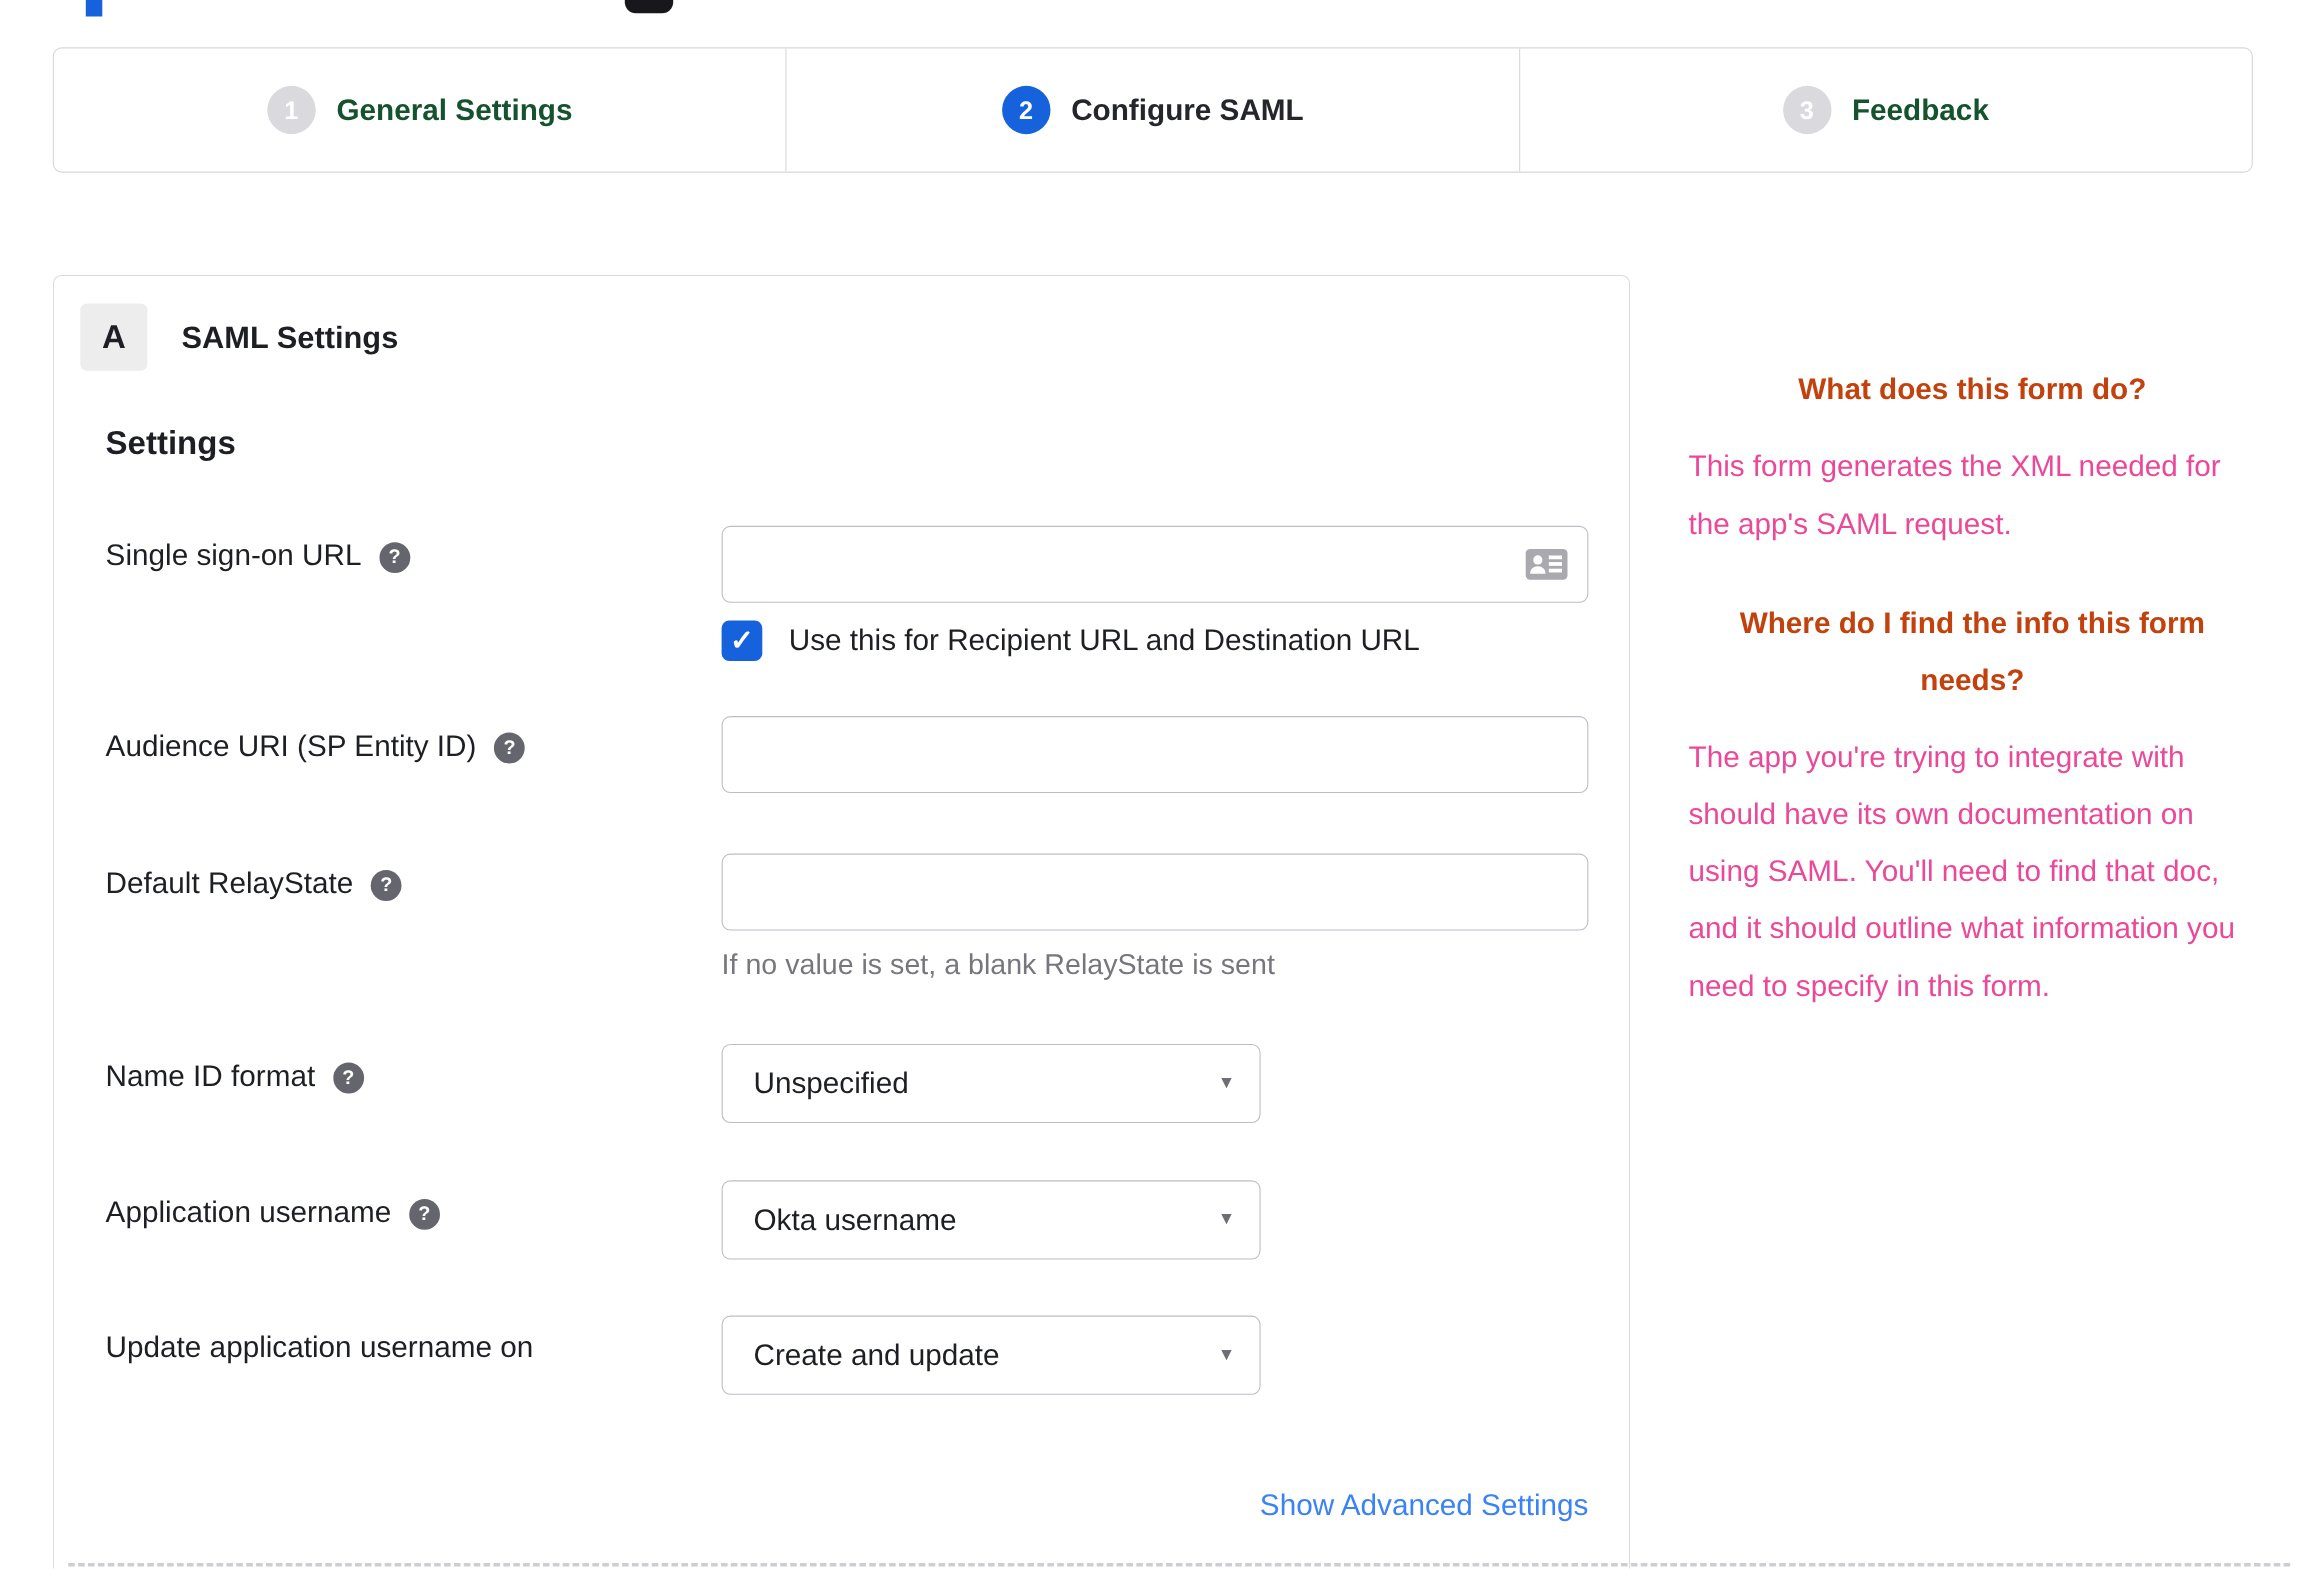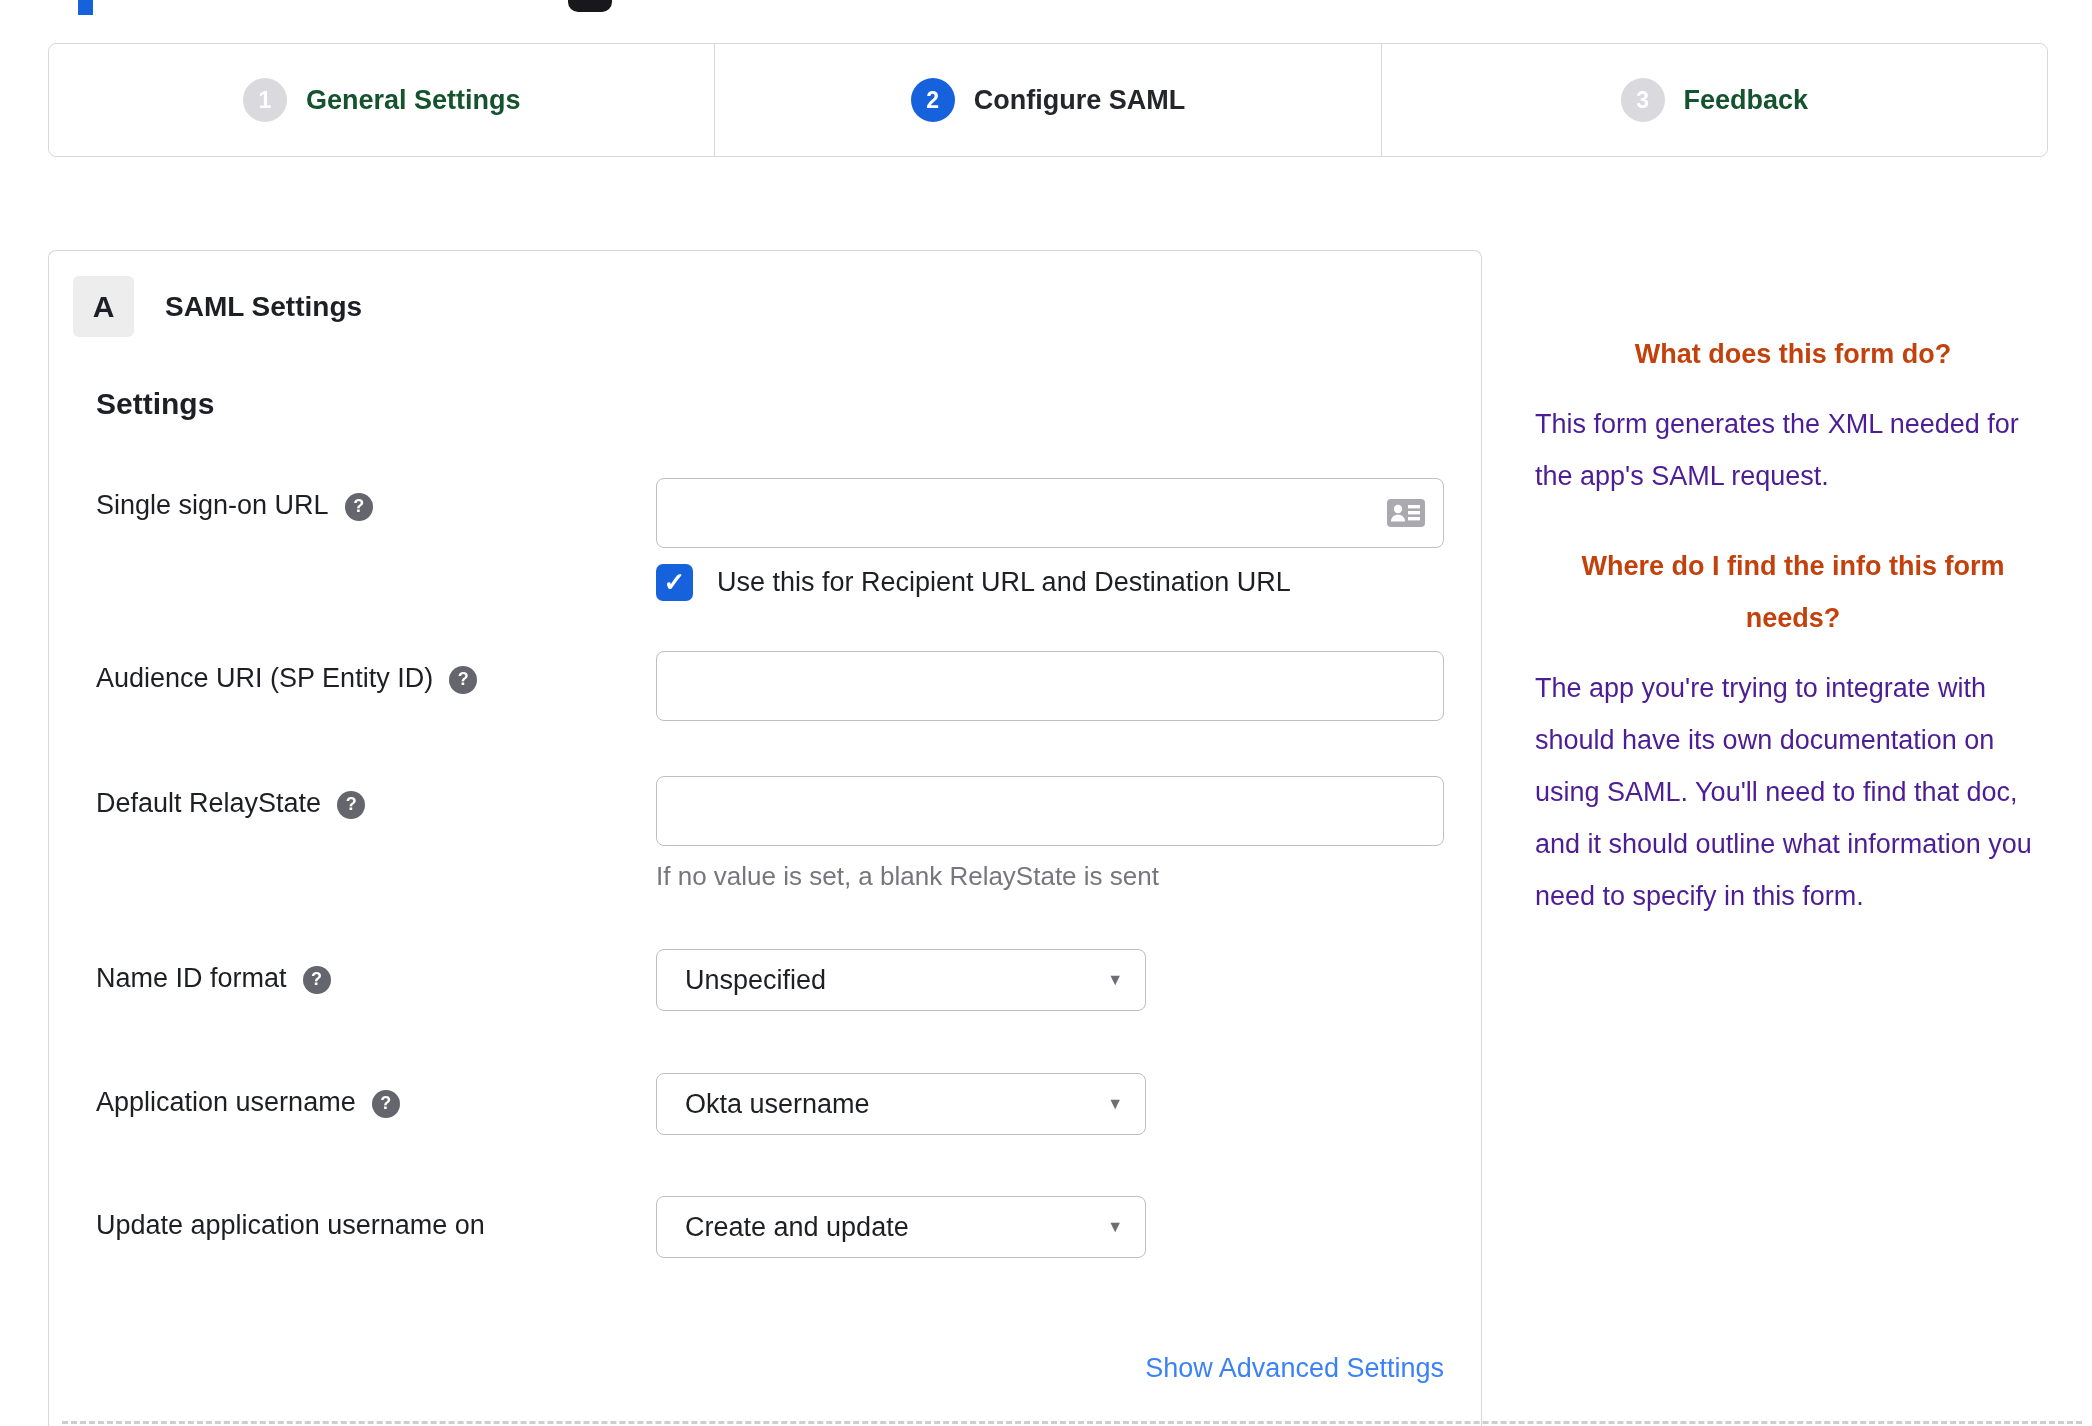"This form generates the XML" .sidebar p { color: #4c1d95 -> #ec4899 }
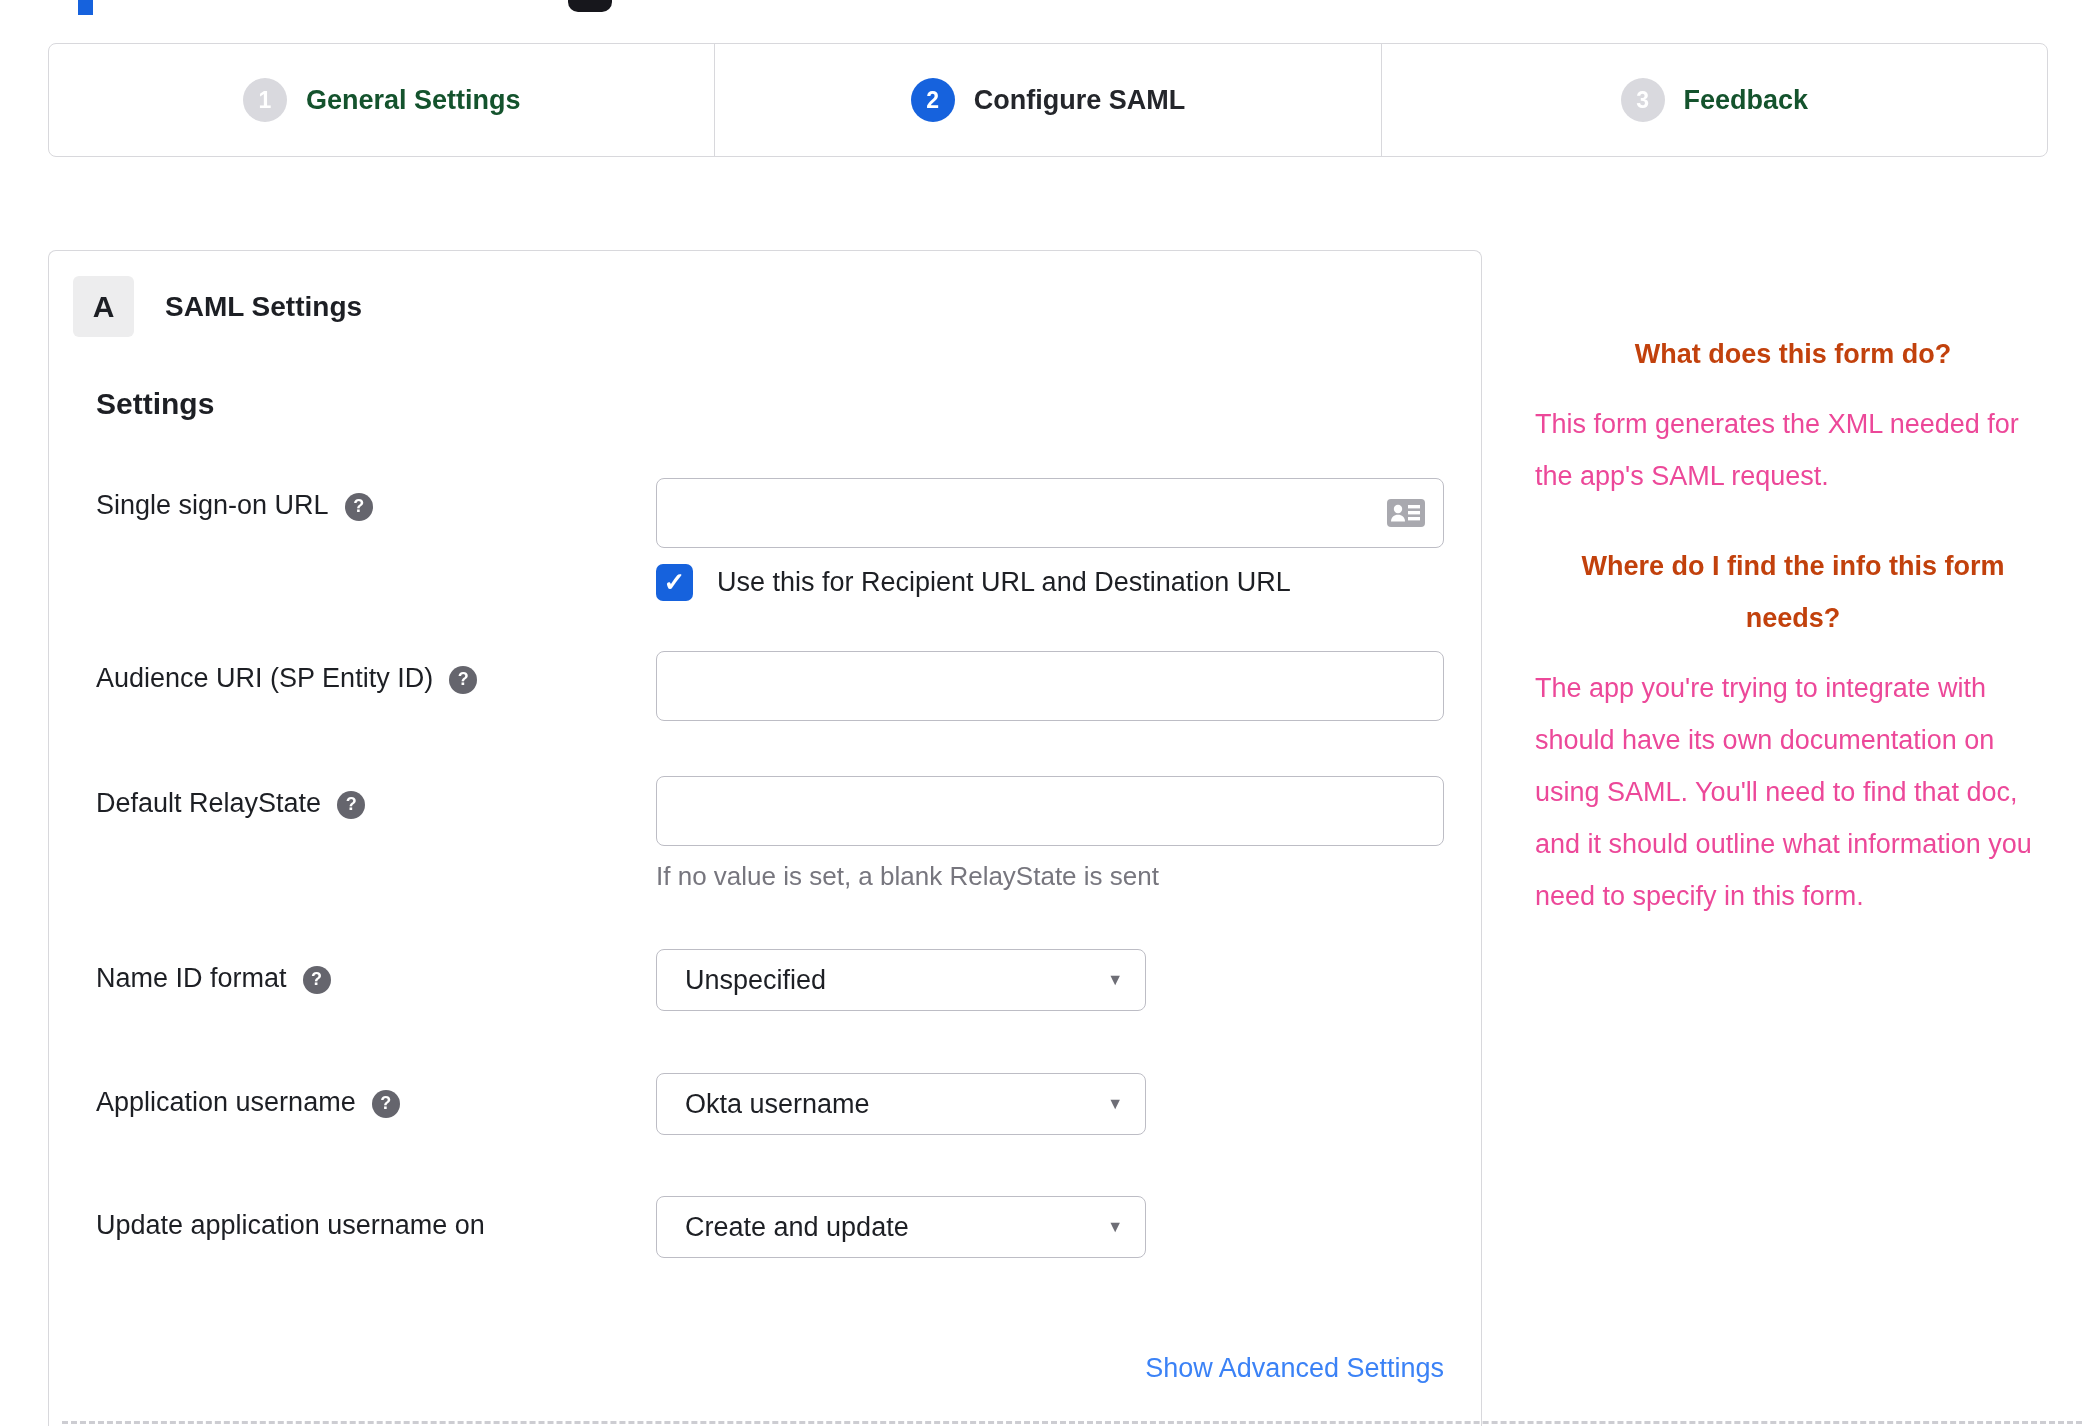"Unspecified" .select { height: 62px -> 72px }
